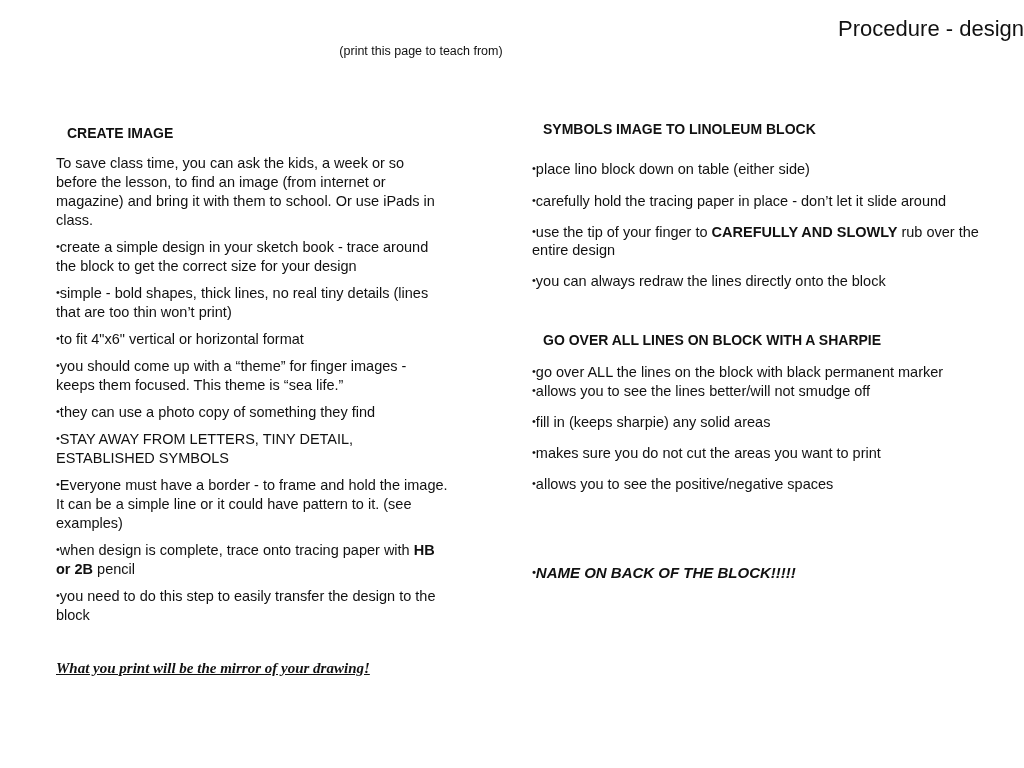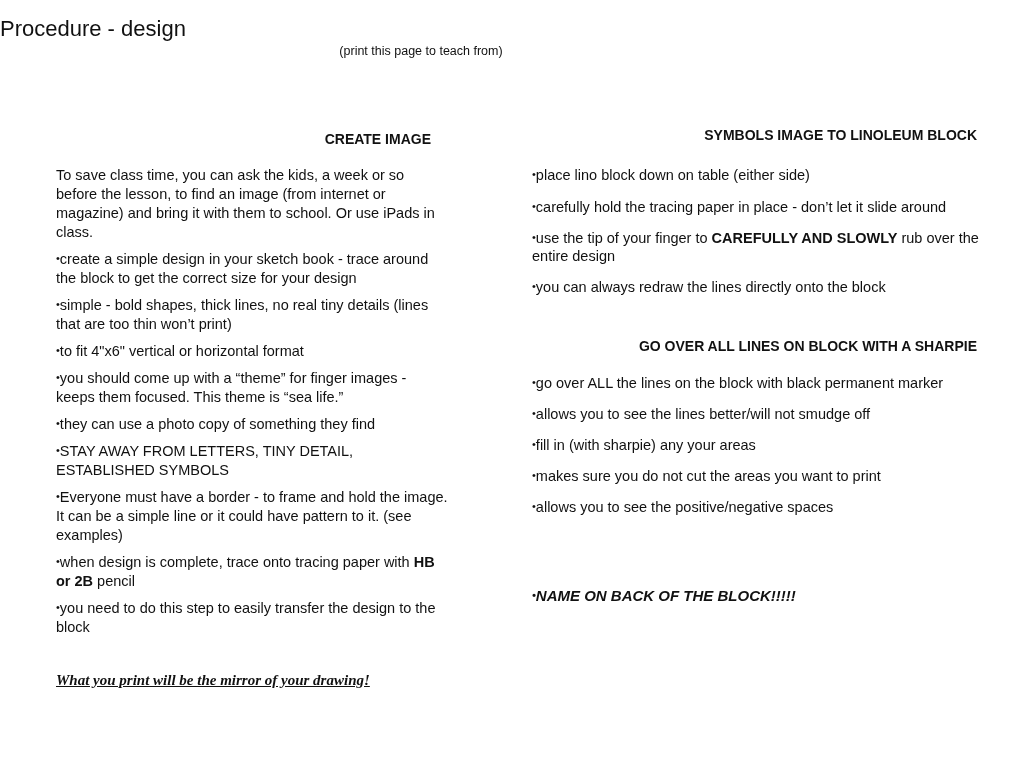"Procedure - design" .title { text-align: left -> right }
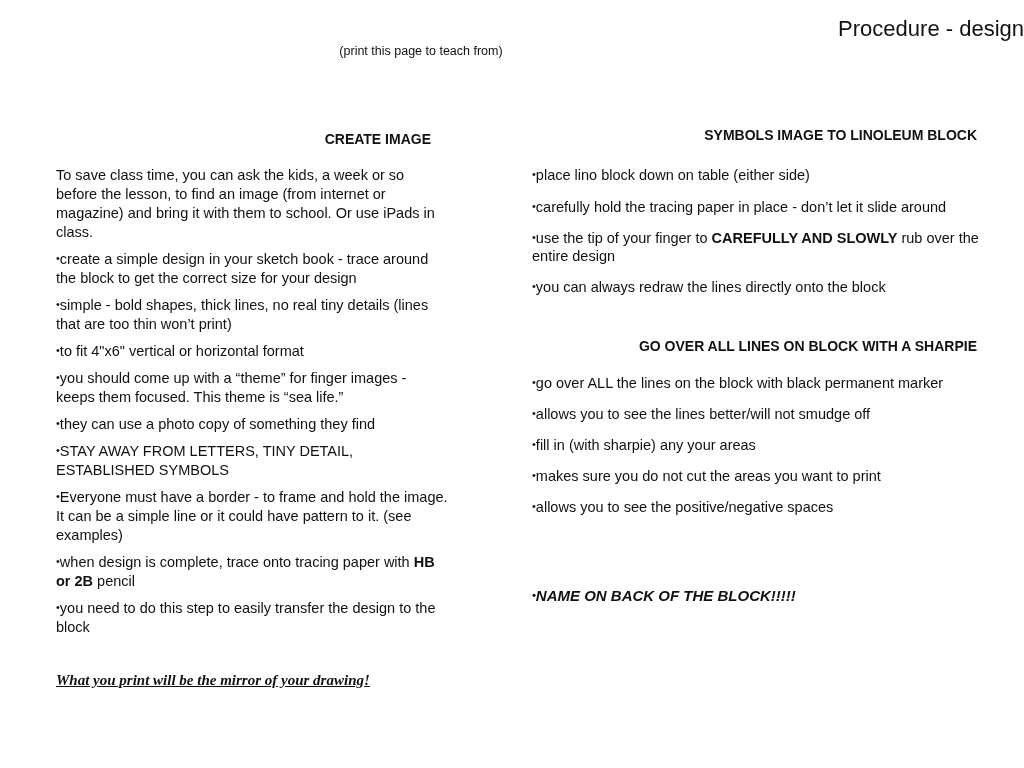"CREATE IMAGE" .heading { margin: 17px -> 11px; text-align: right -> none }
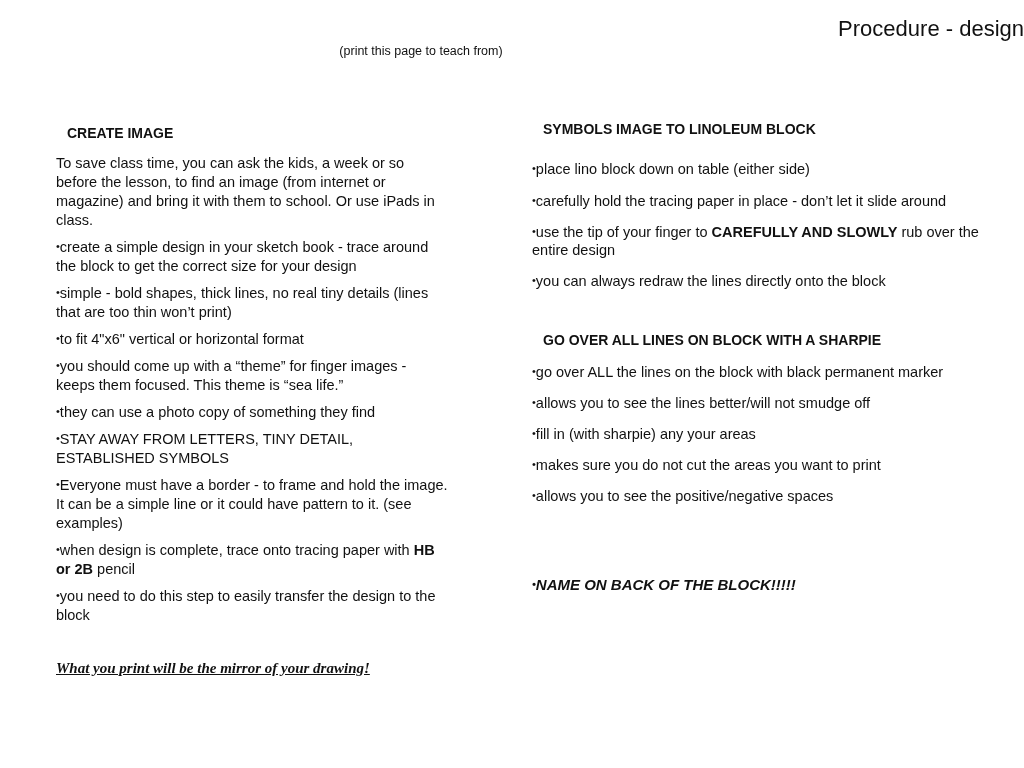"•allows you to see the lines" p.bullet { margin-top: 12px -> none }
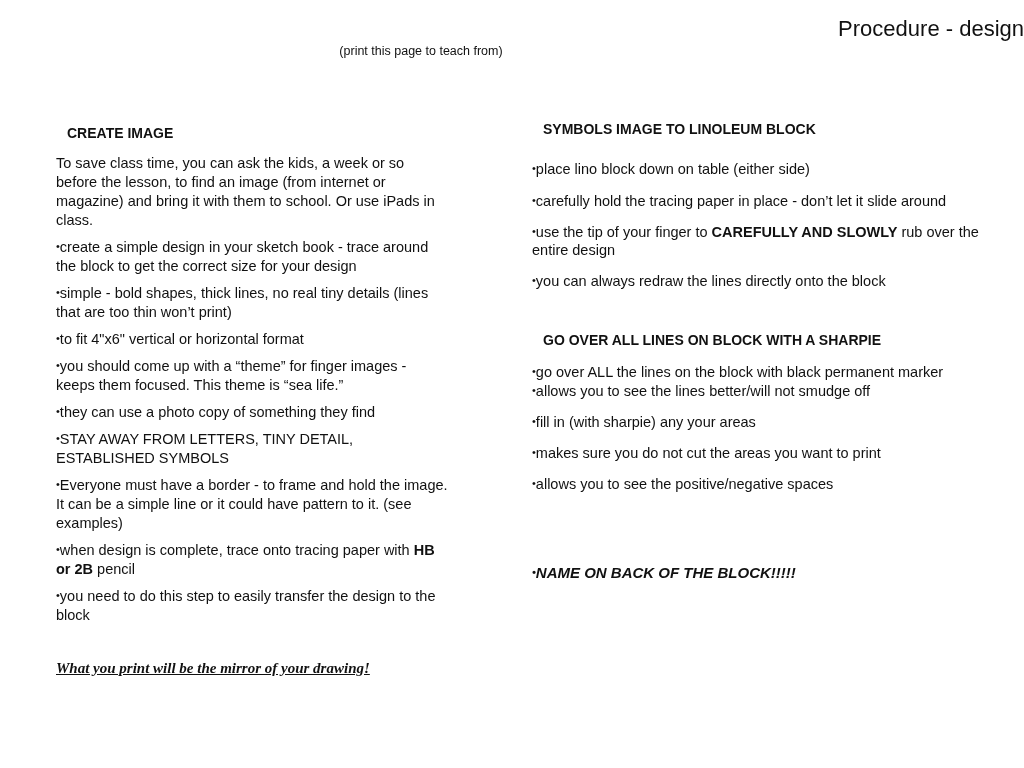"fill in (with sharpie) any" span { text: with sharpie) any your -> keeps sharpie) any solid }
